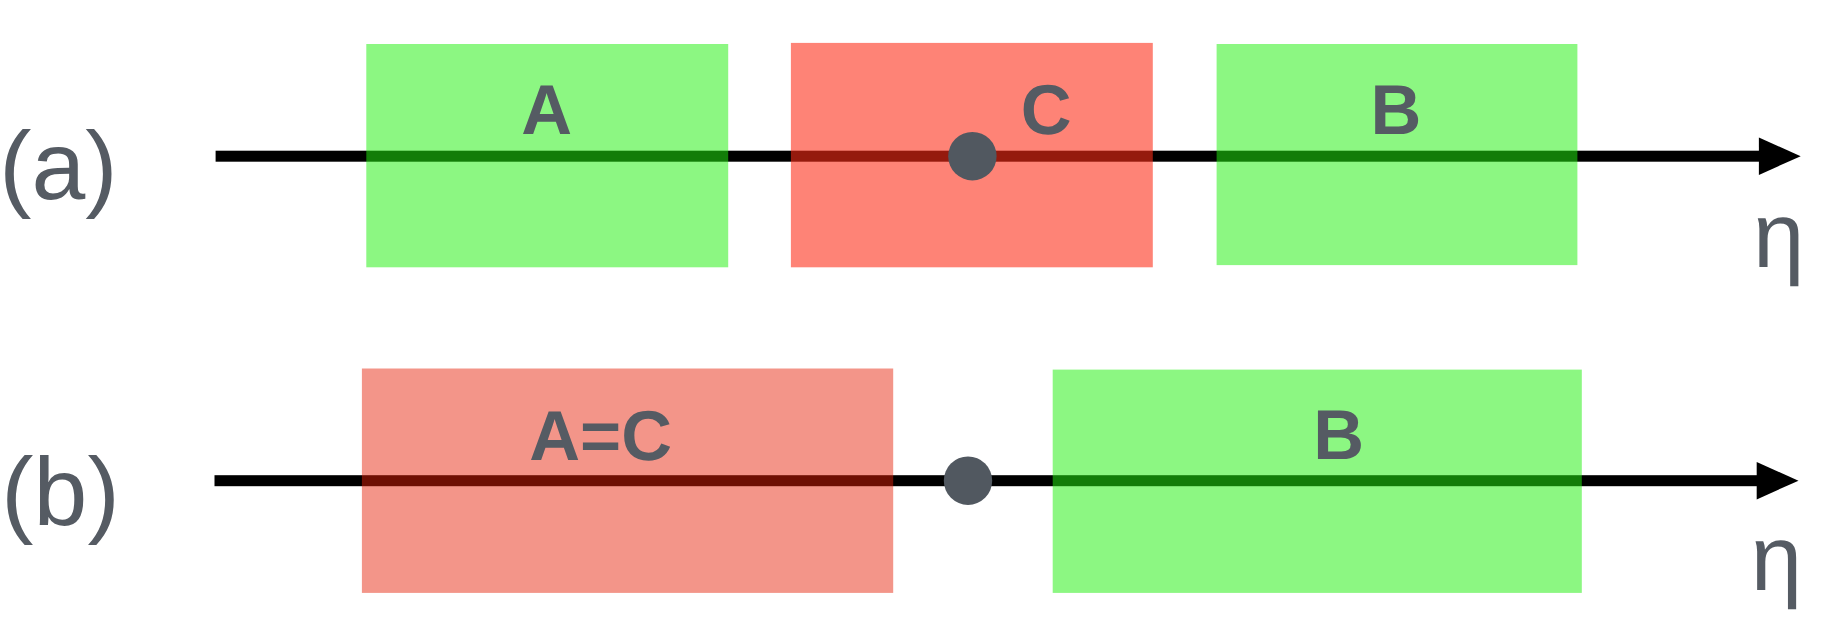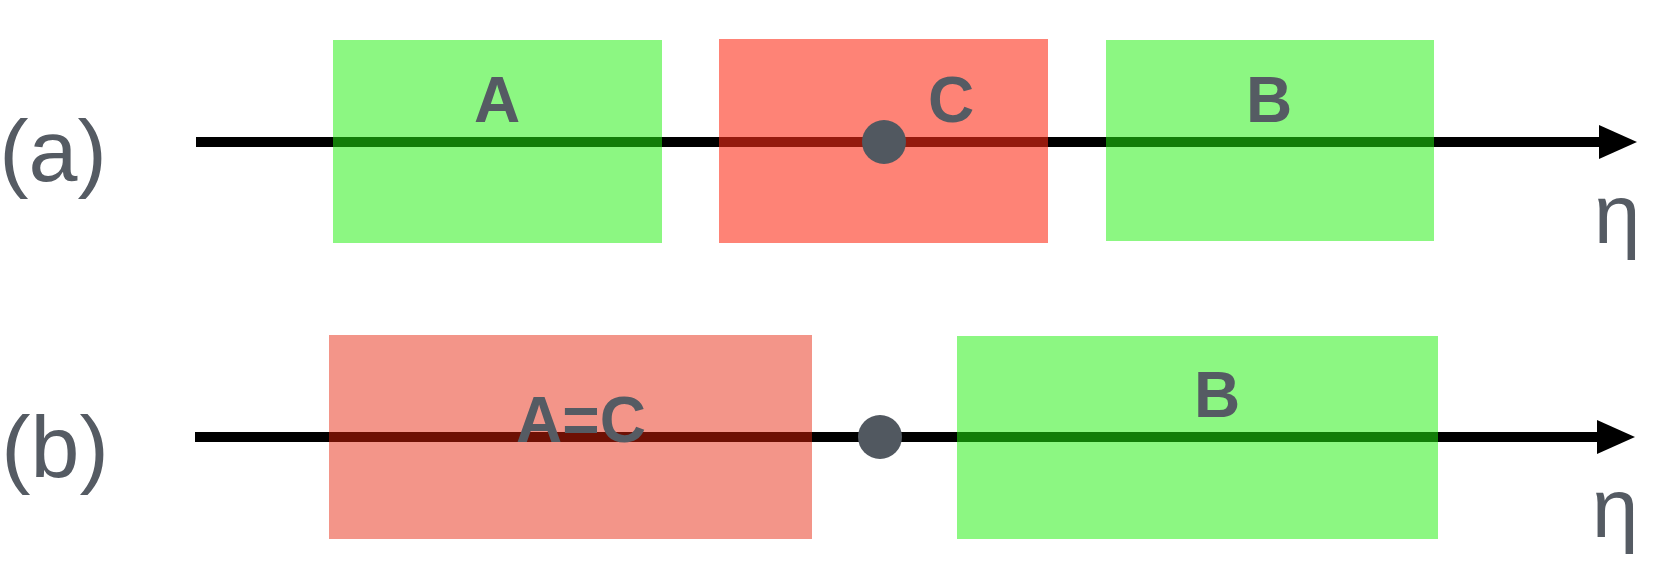"A=C" span.region-label { left: 581px -> 546px; margin-top: 24px -> none }
